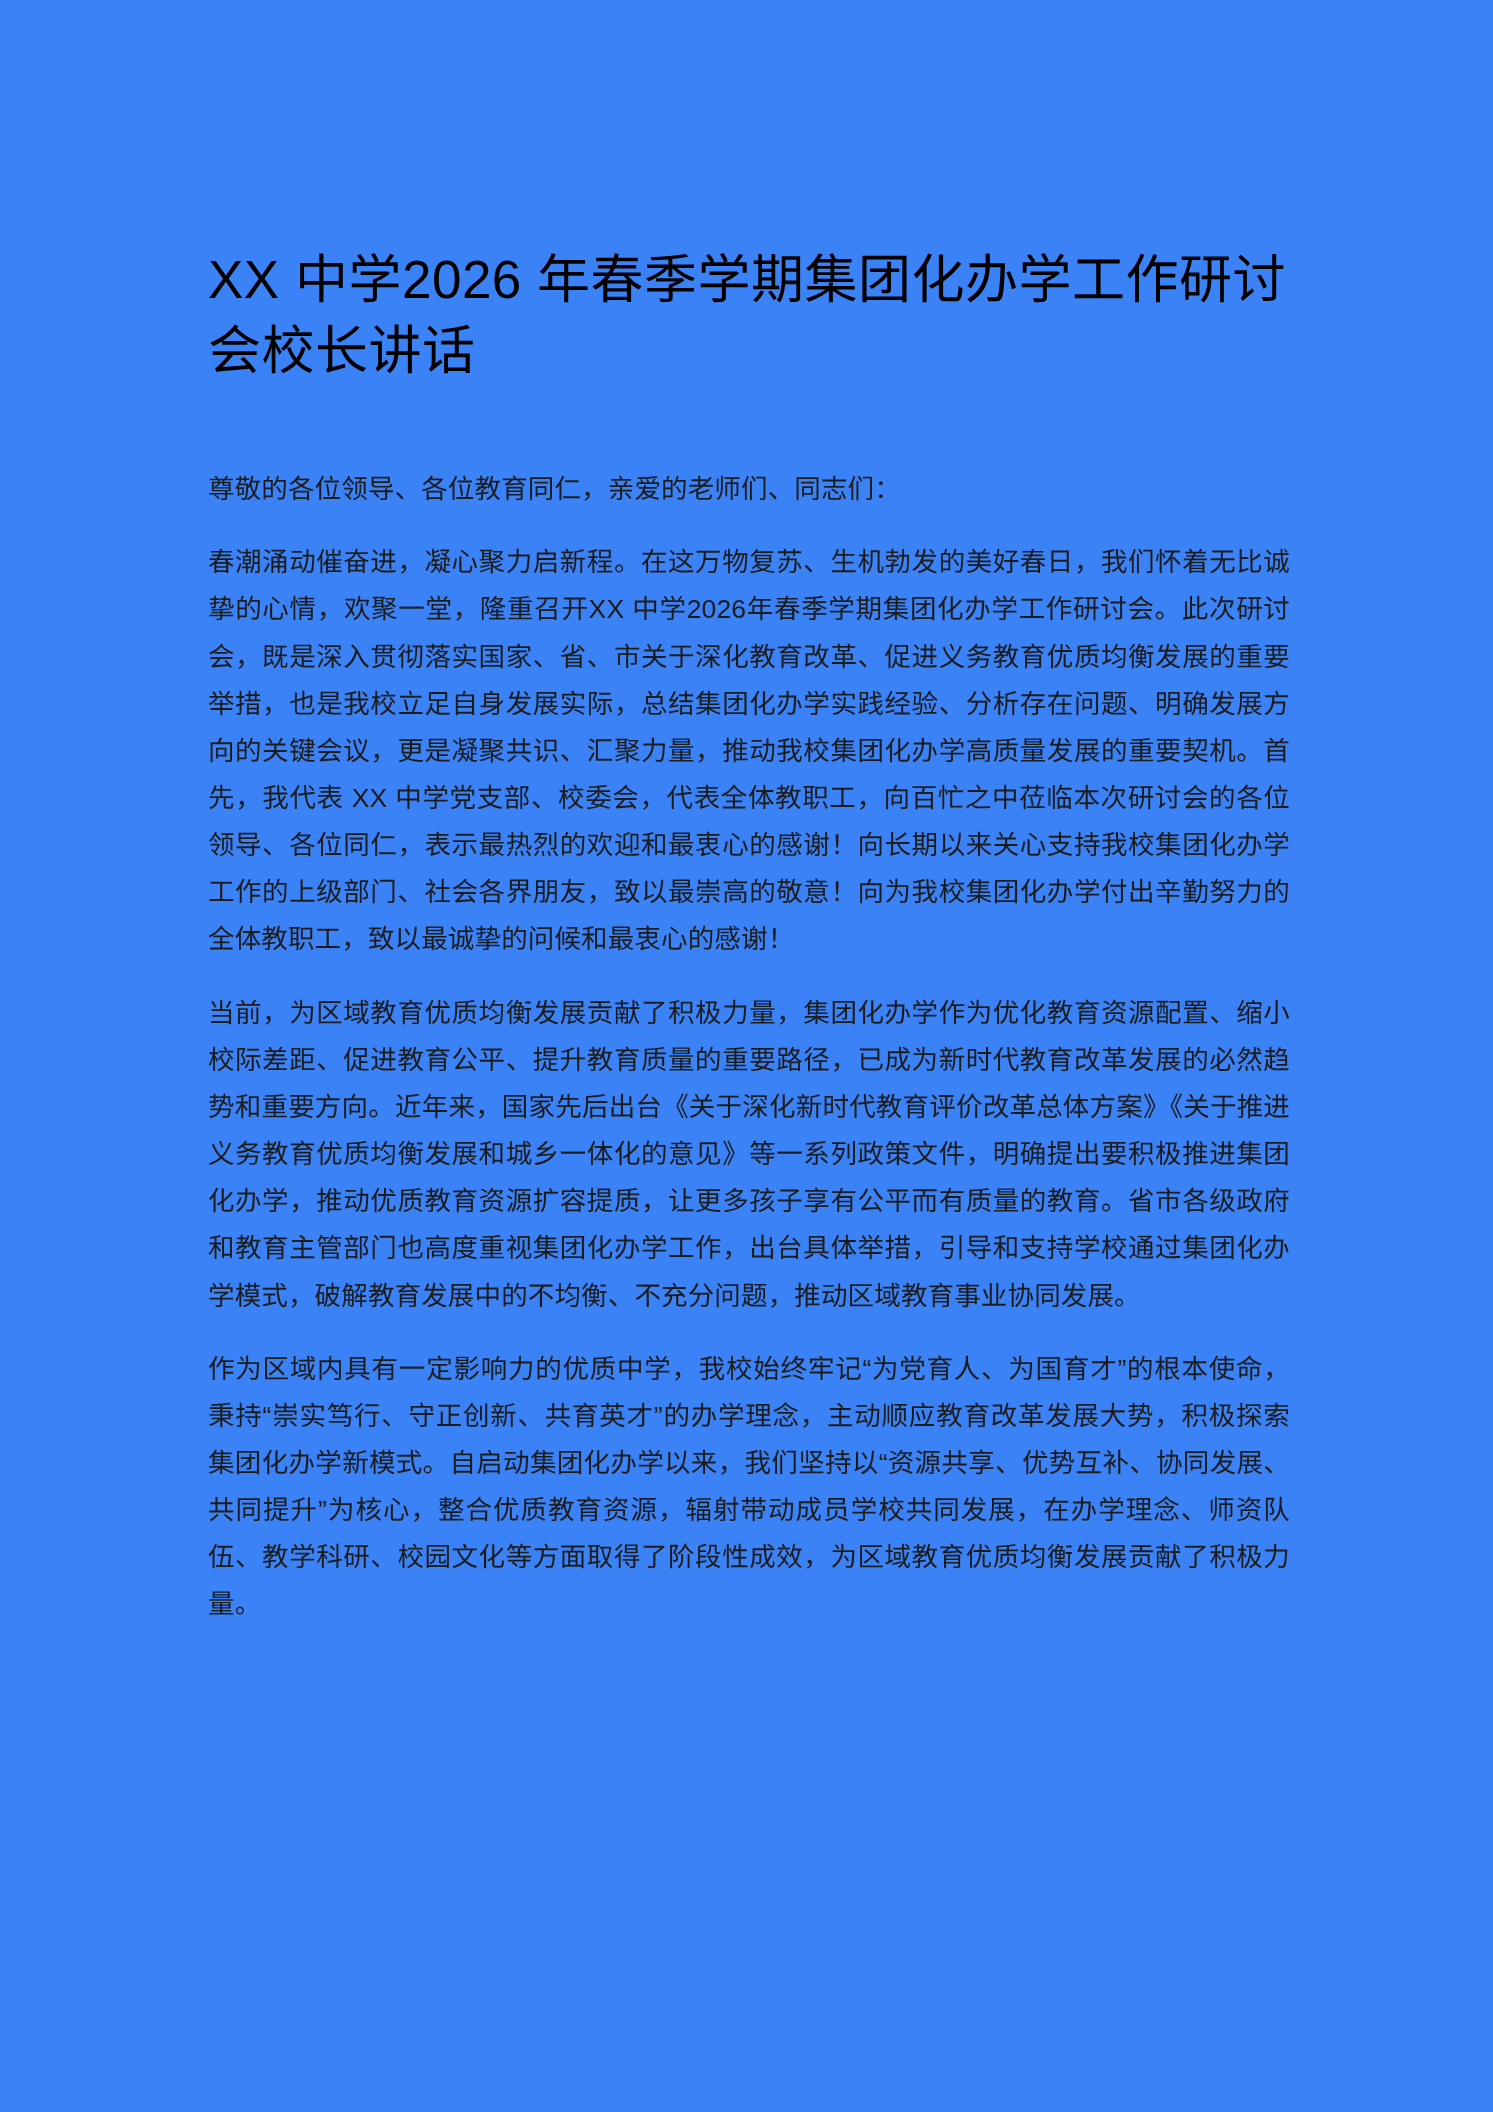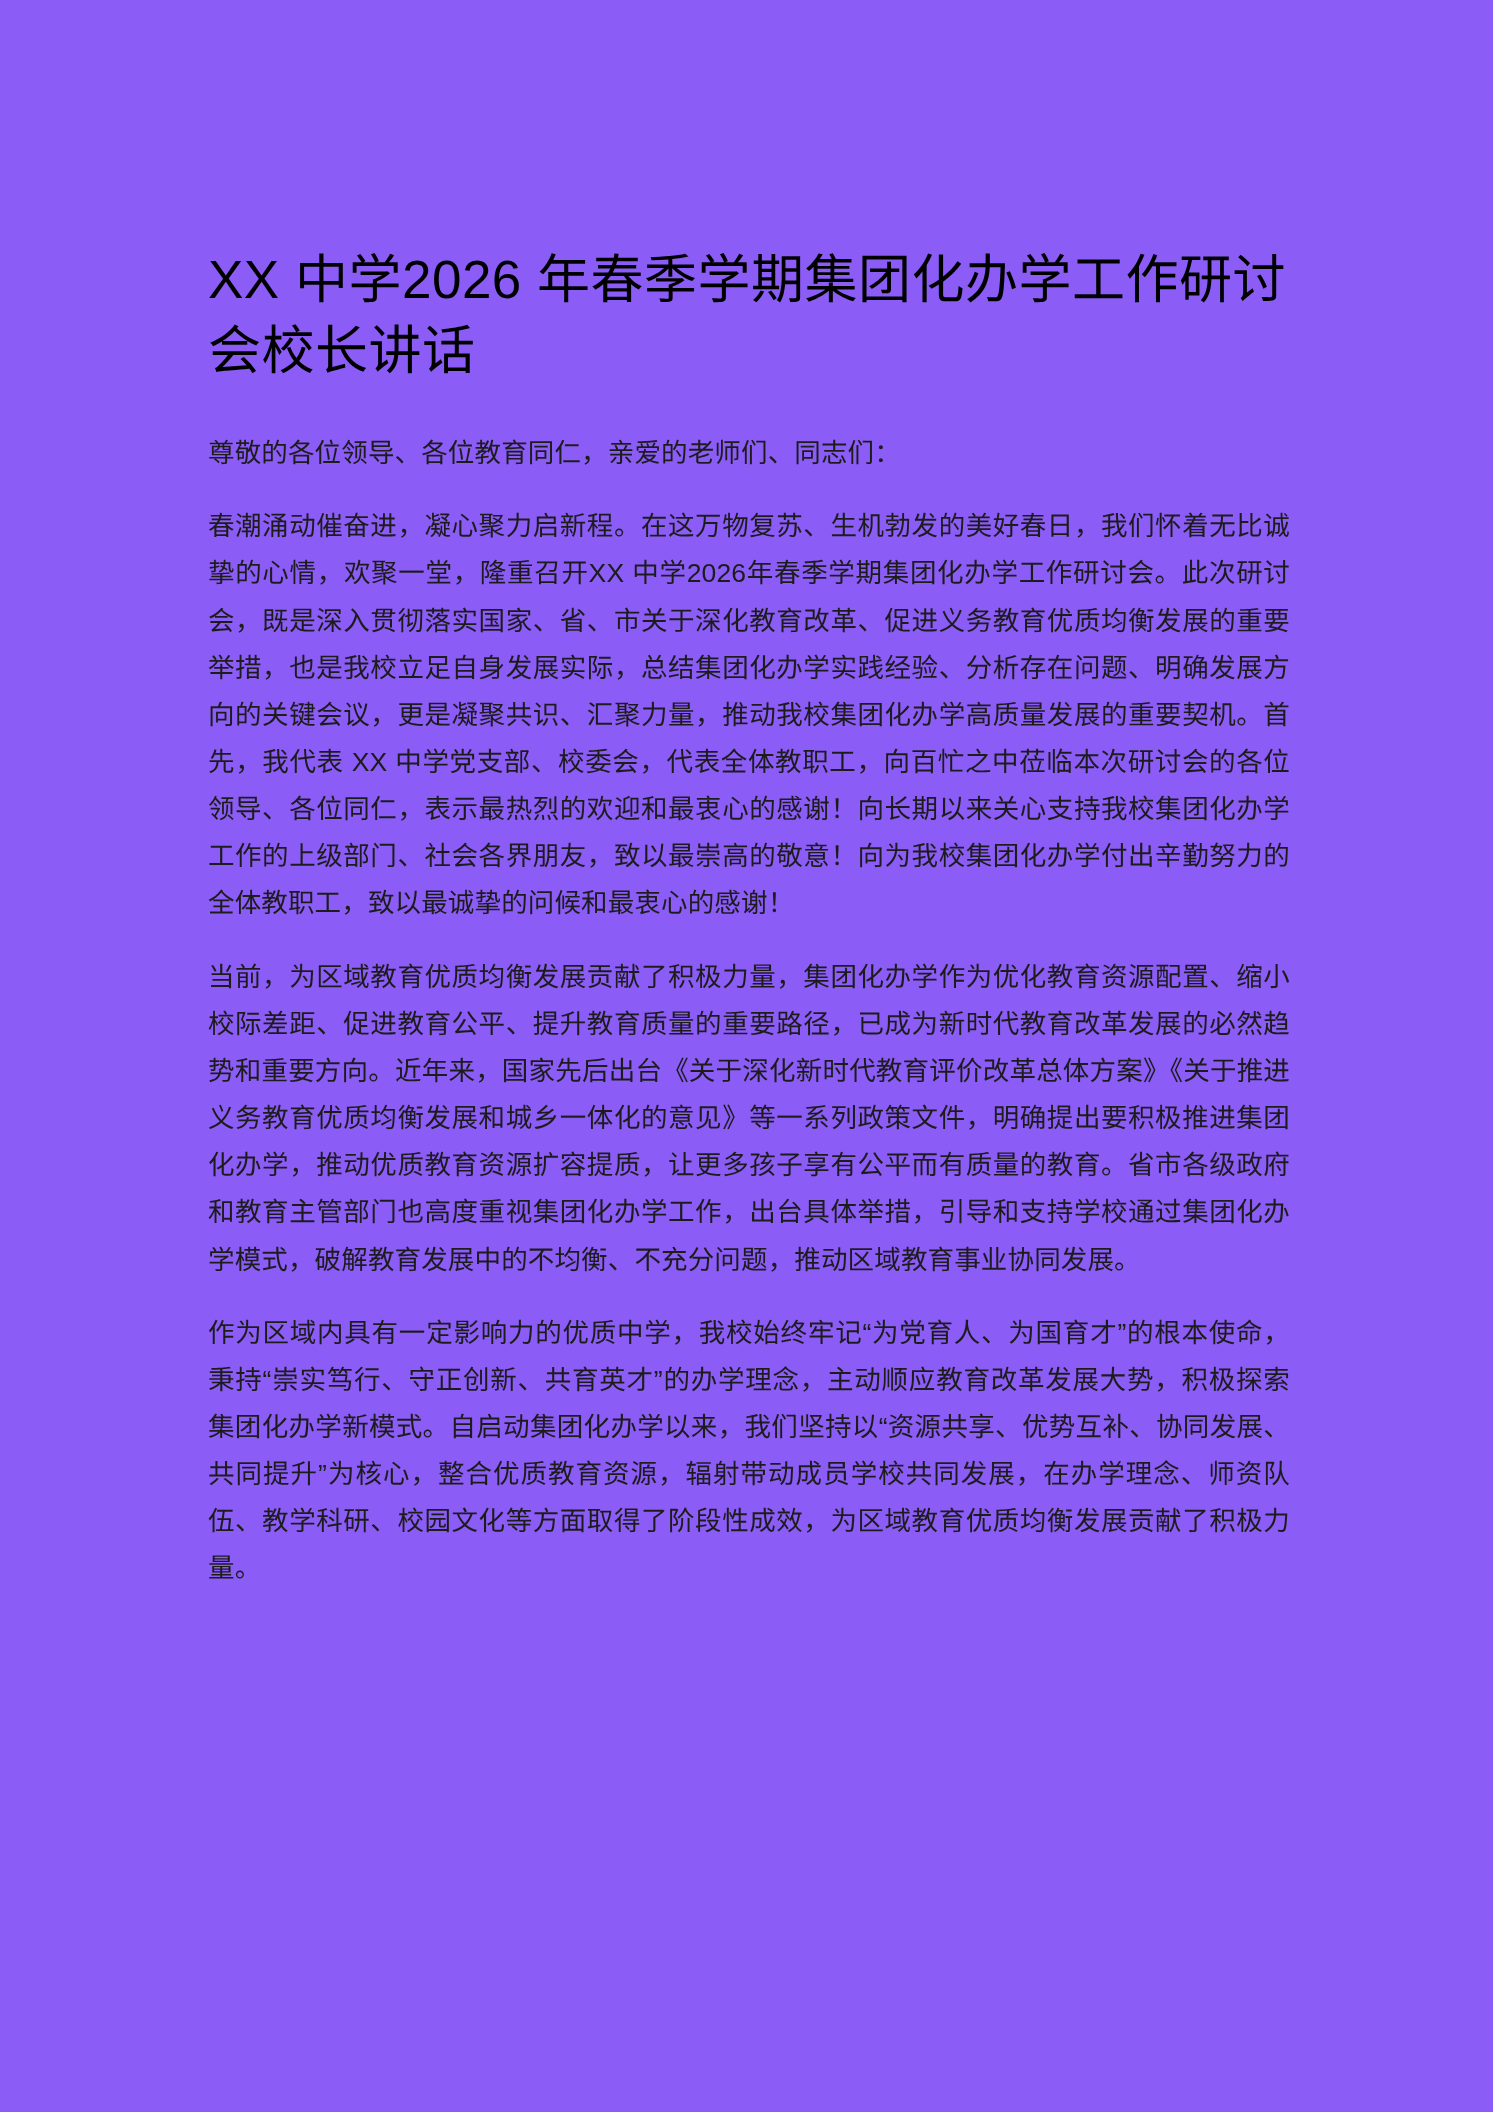"XX 中学2026 年春季学期集团化办学工作研讨会校长讲话" .page { background: #8b5cf6 -> #3b82f6 }
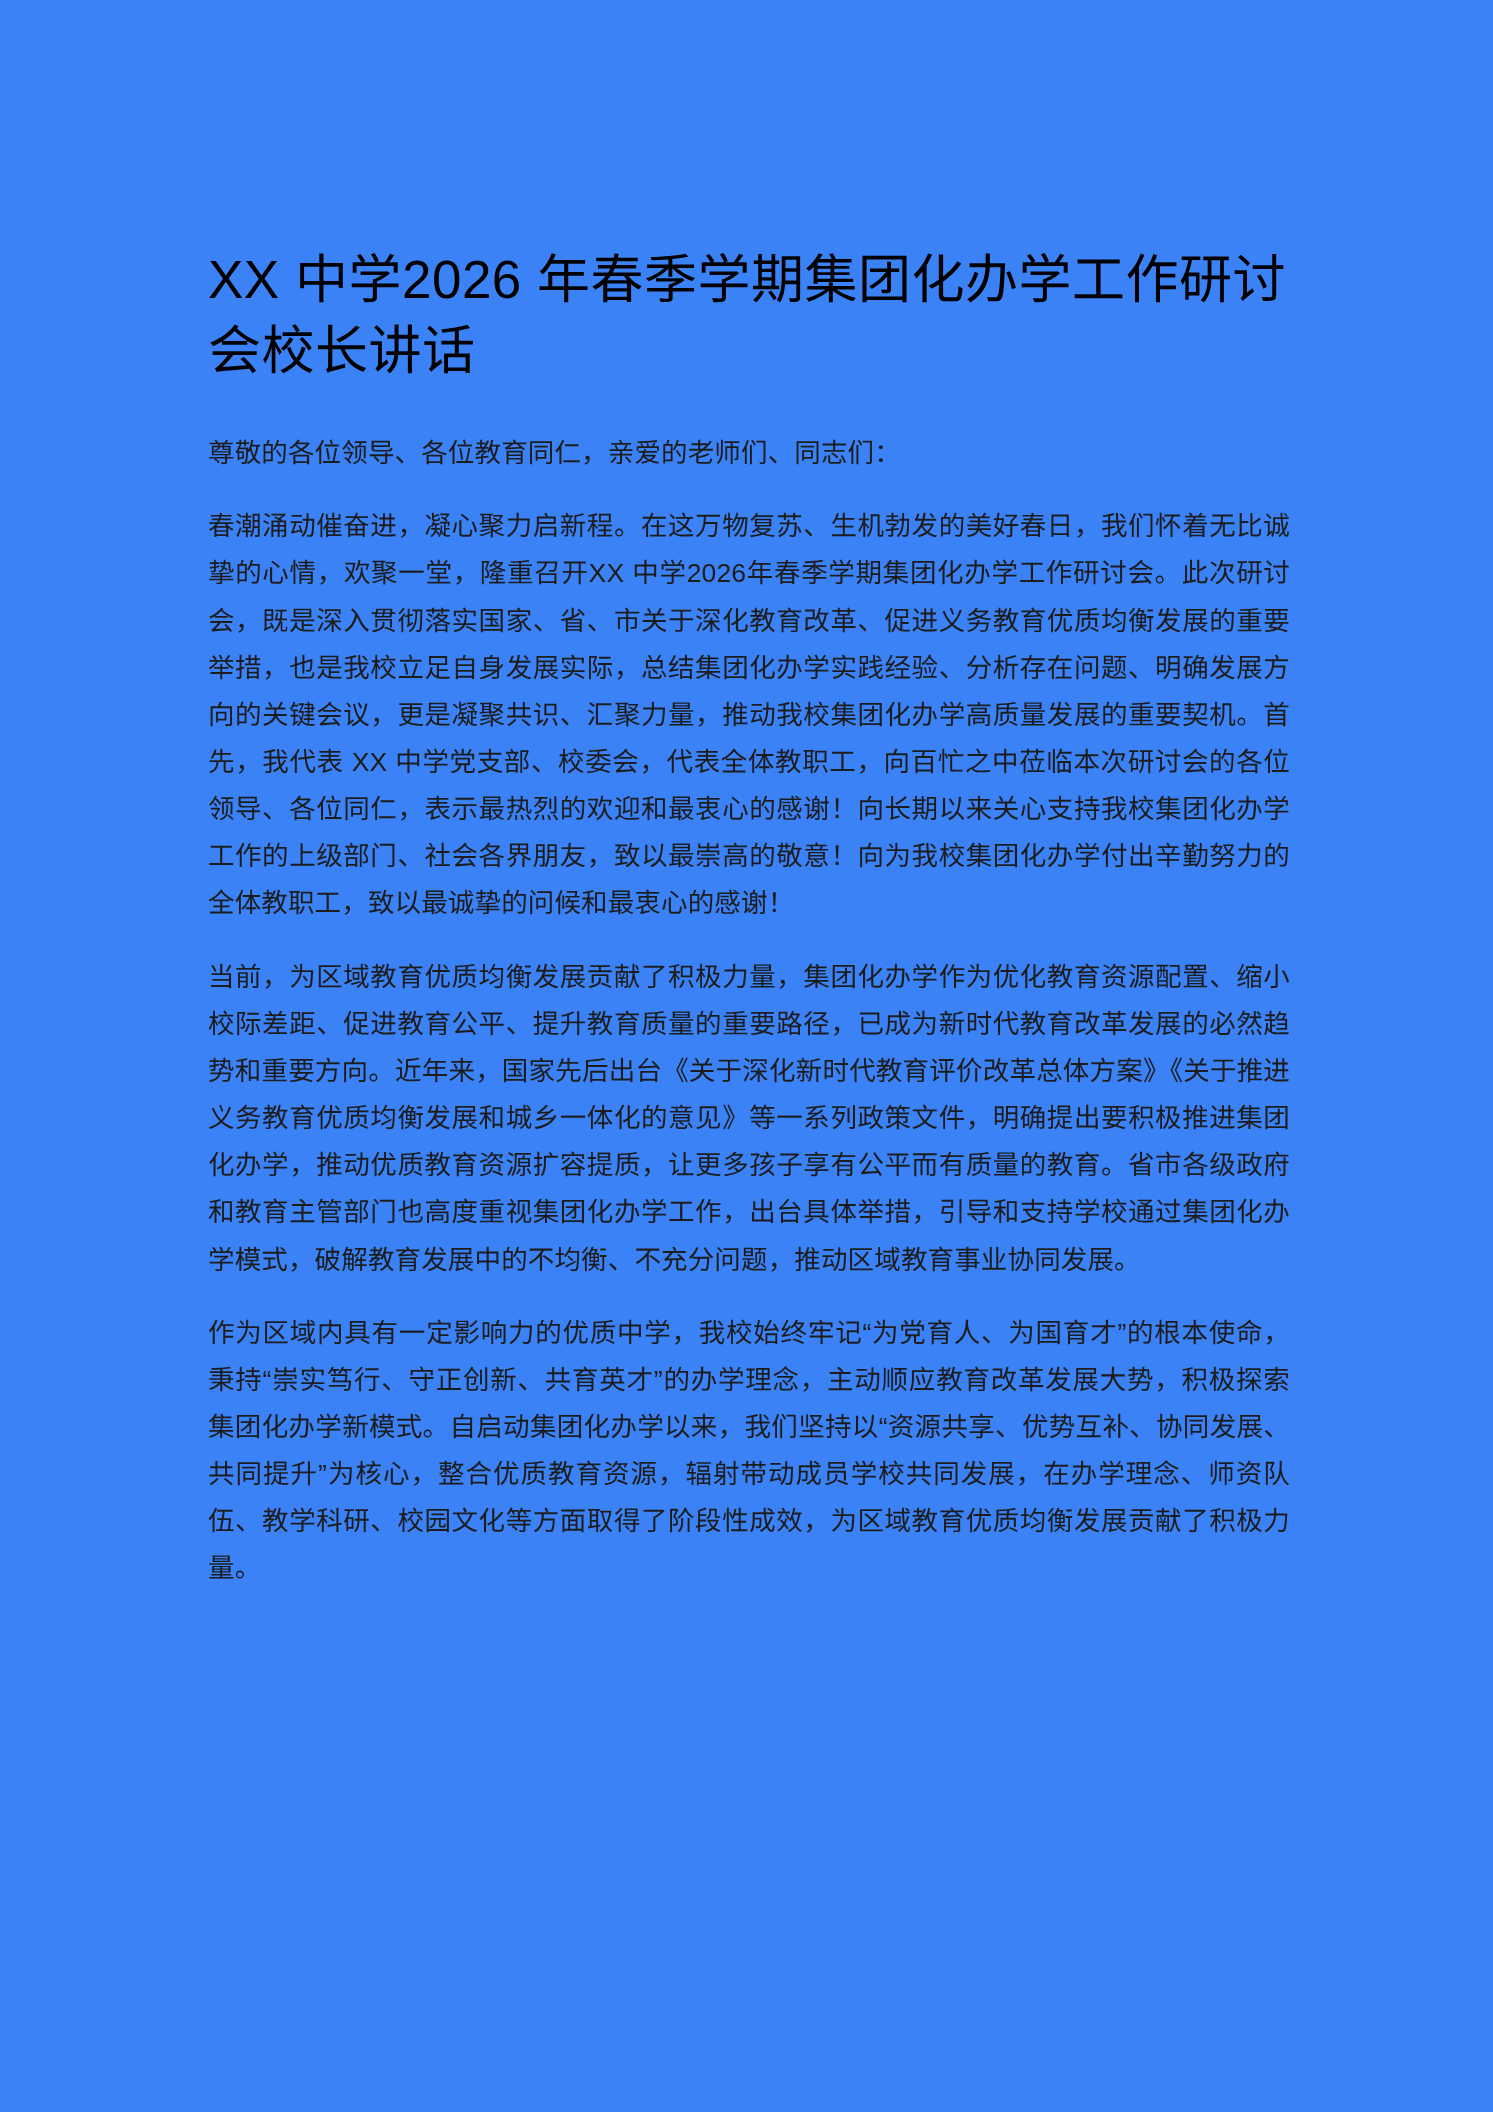"尊敬的各位领导、各位教育同仁，亲爱的老师们、同志们：" .body-block { margin-top: 44px -> 80px }
